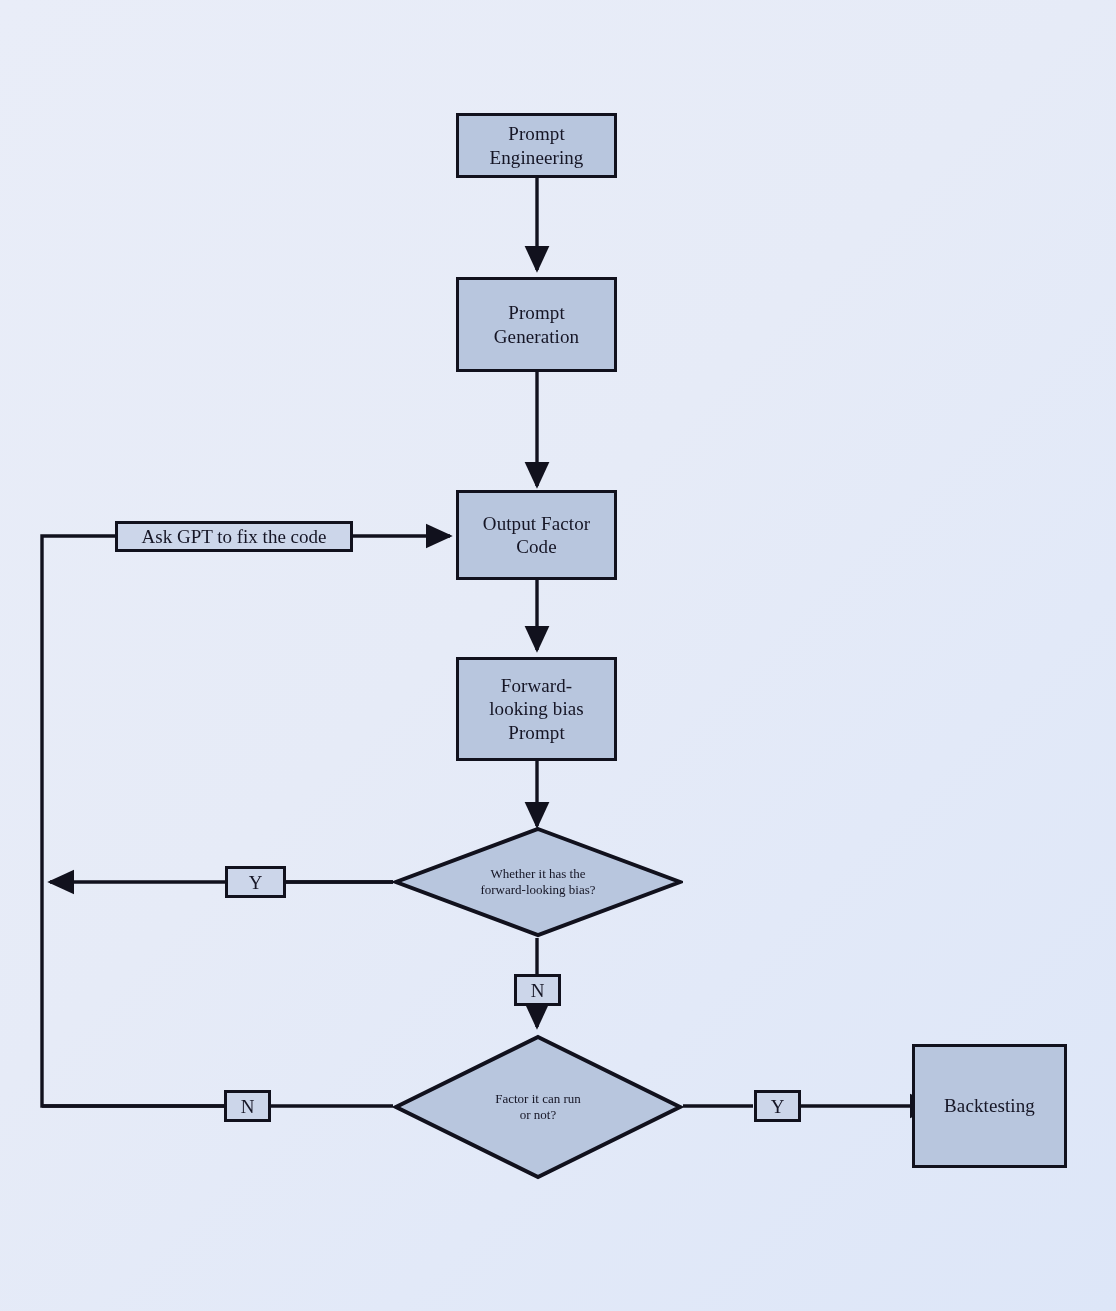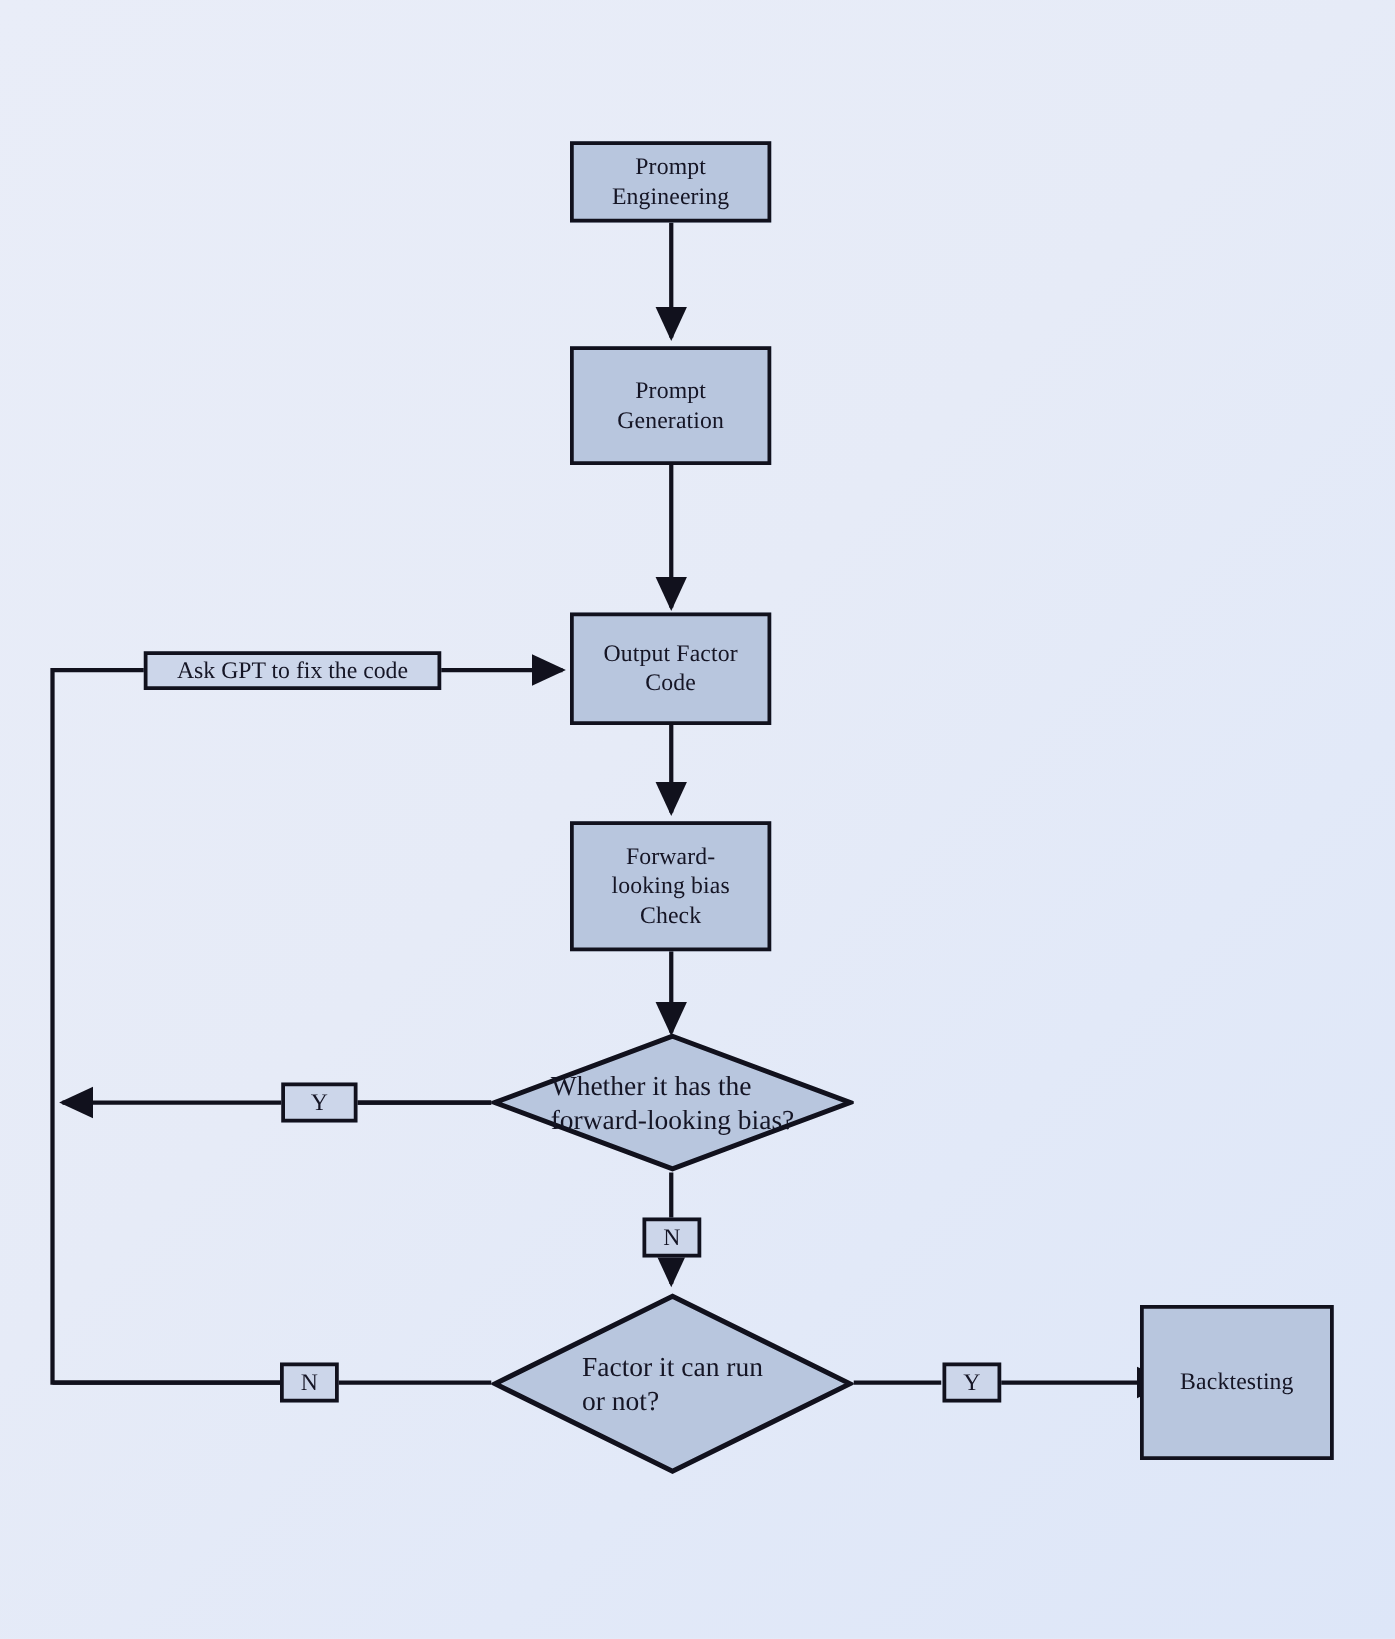"Forward-" span.node-text { text: Check -> Prompt }
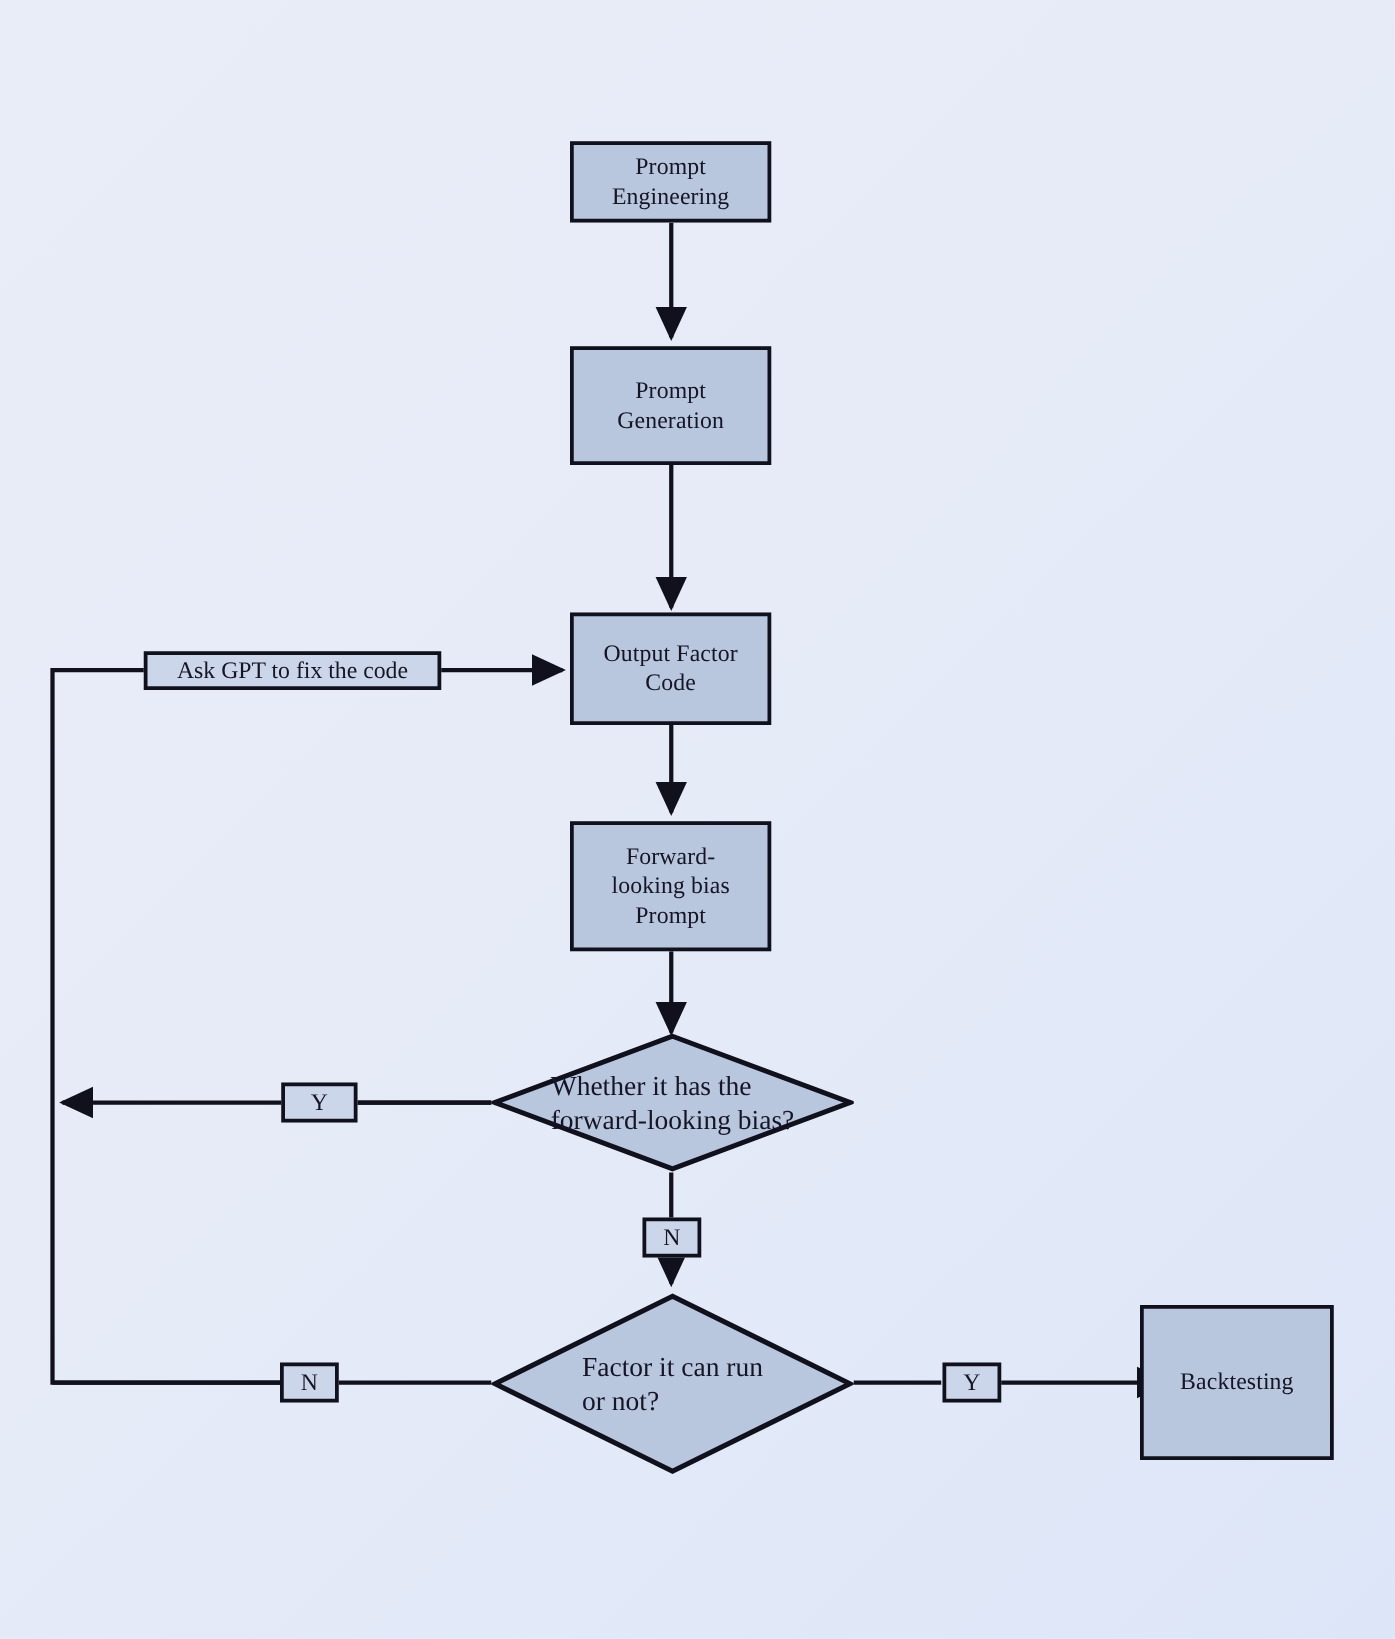"Whether it has the" .diamond-label { font-size: 22px -> 13px; text-align: none -> center }
